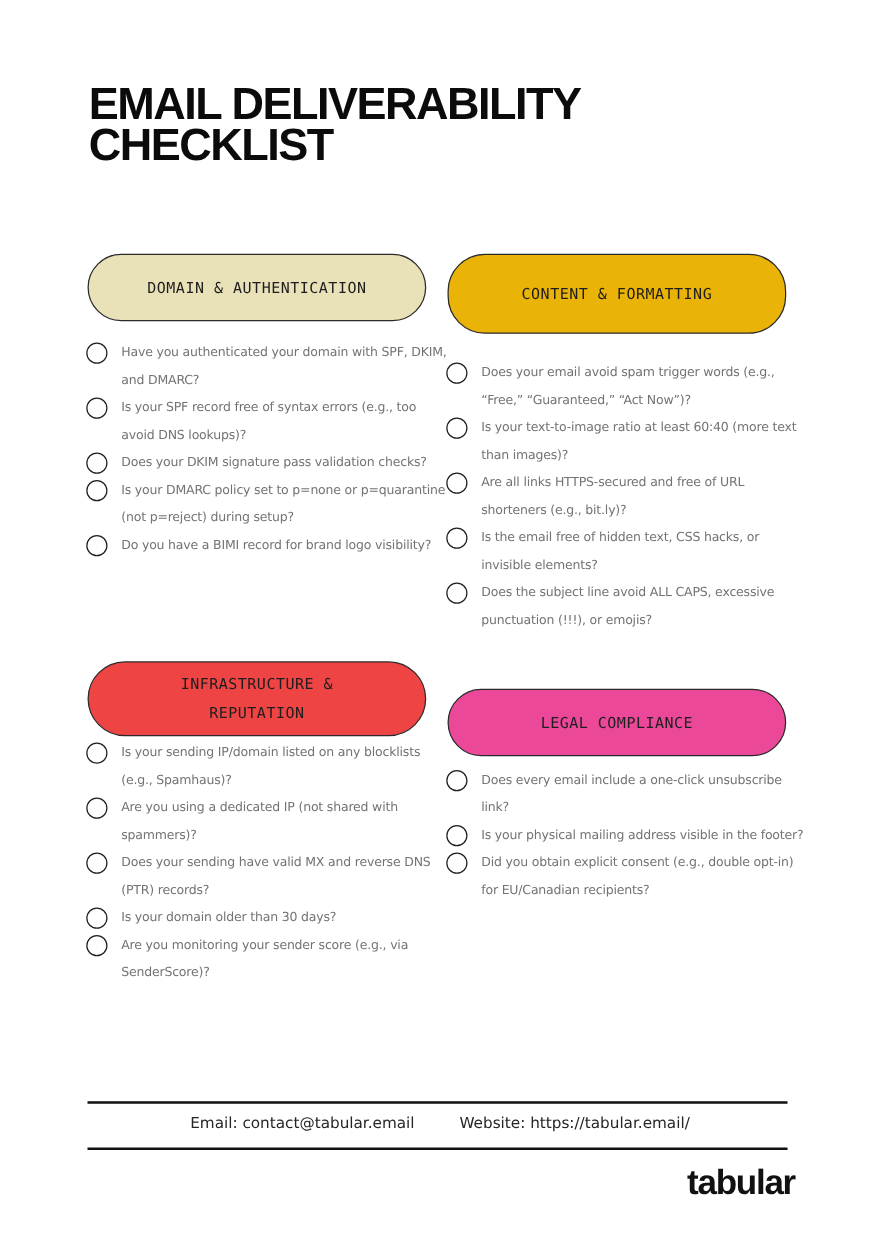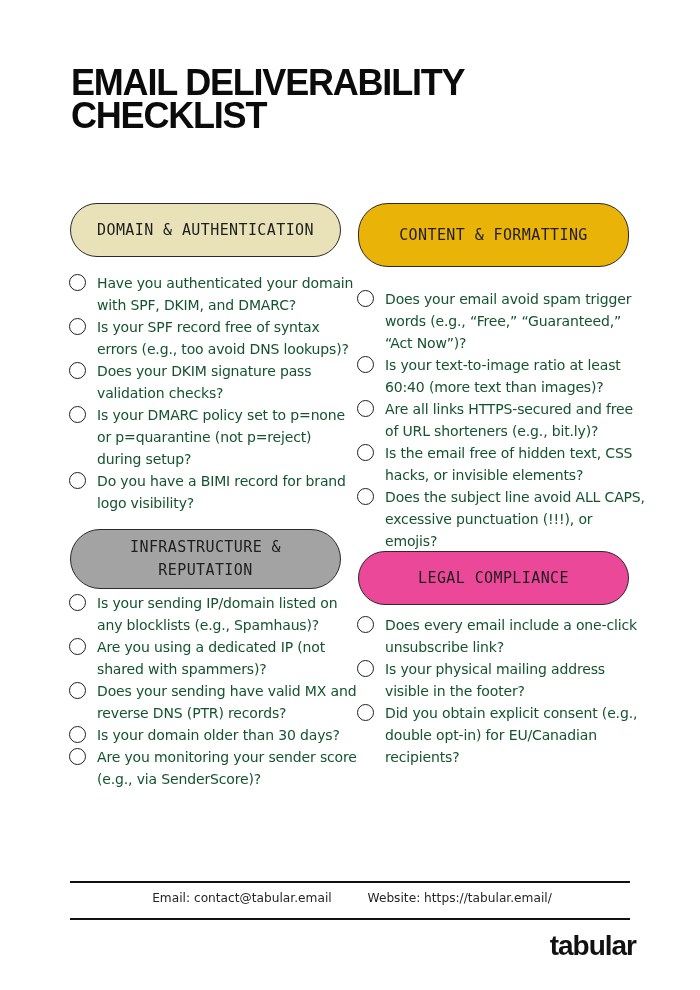"DOMAIN & AUTHENTICATION" .pill { font-size: 15px -> 12px }
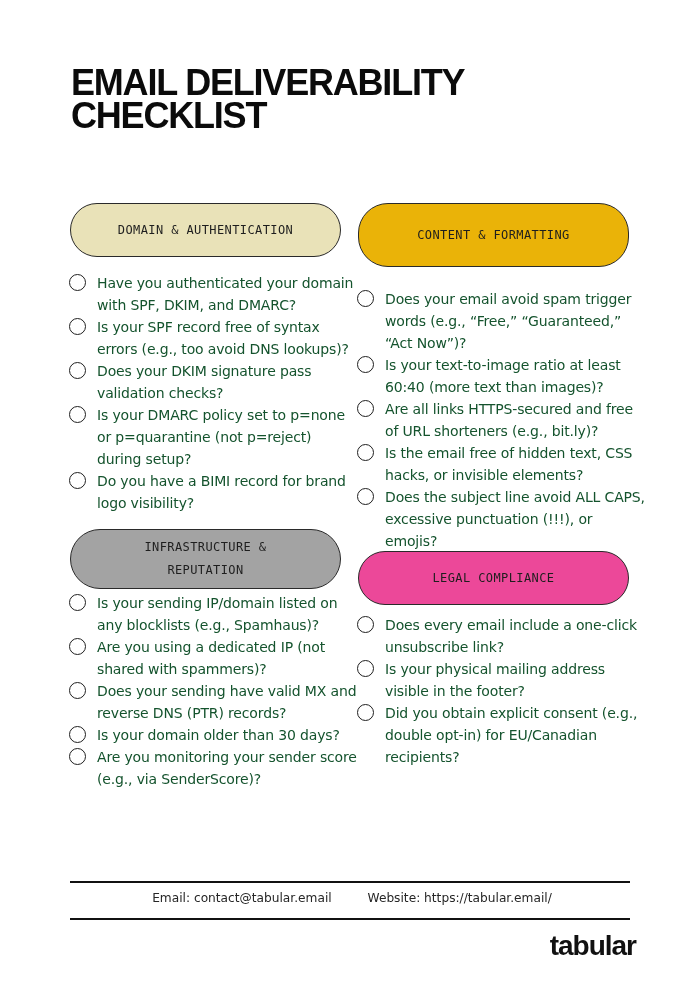"Have you authenticated your domain" .item { color: #14532d -> #737373; font-size: 14px -> 10px }
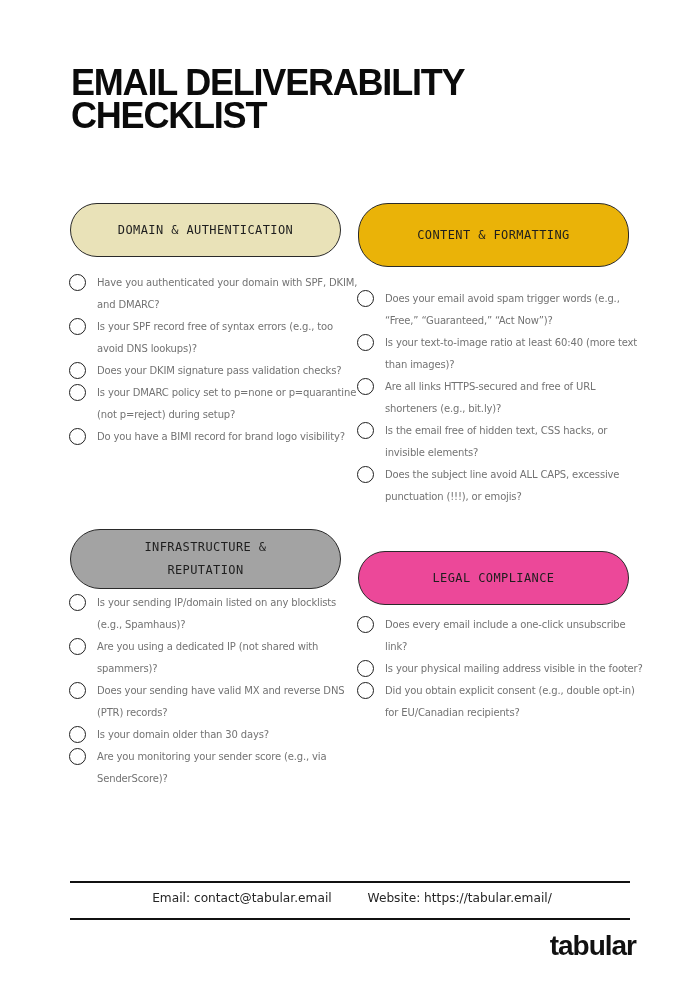"INFRASTRUCTURE &" .pill-infra { background: #a3a3a3 -> #ef4444 }
